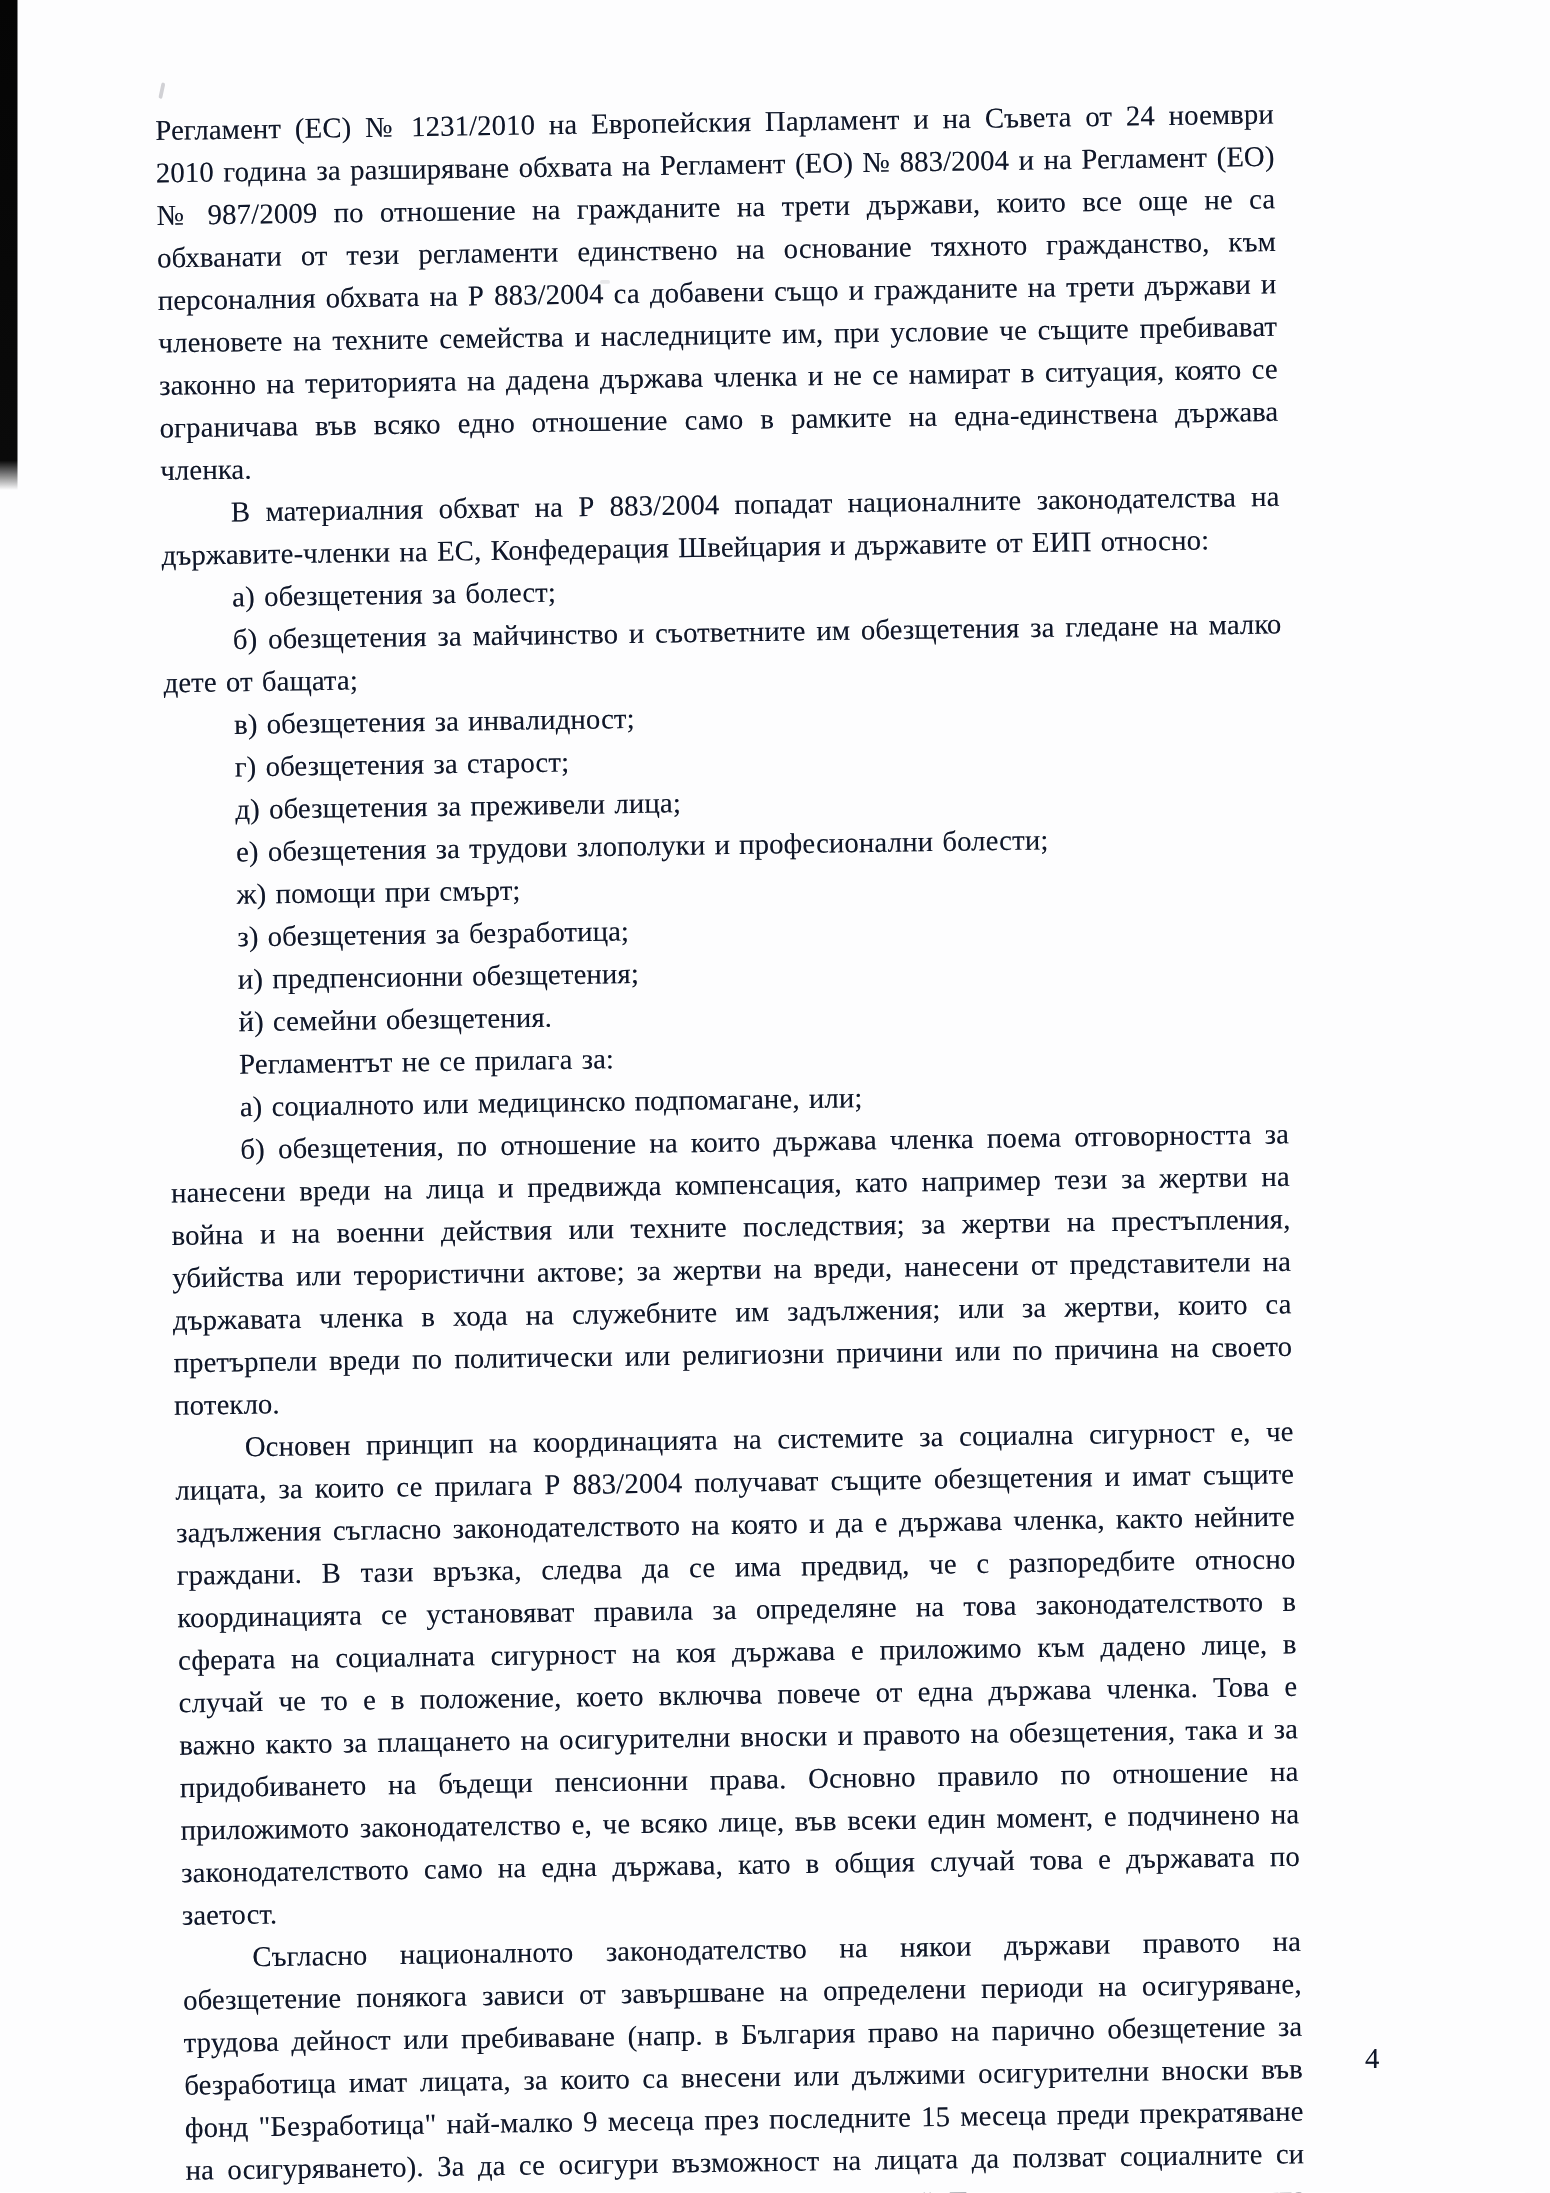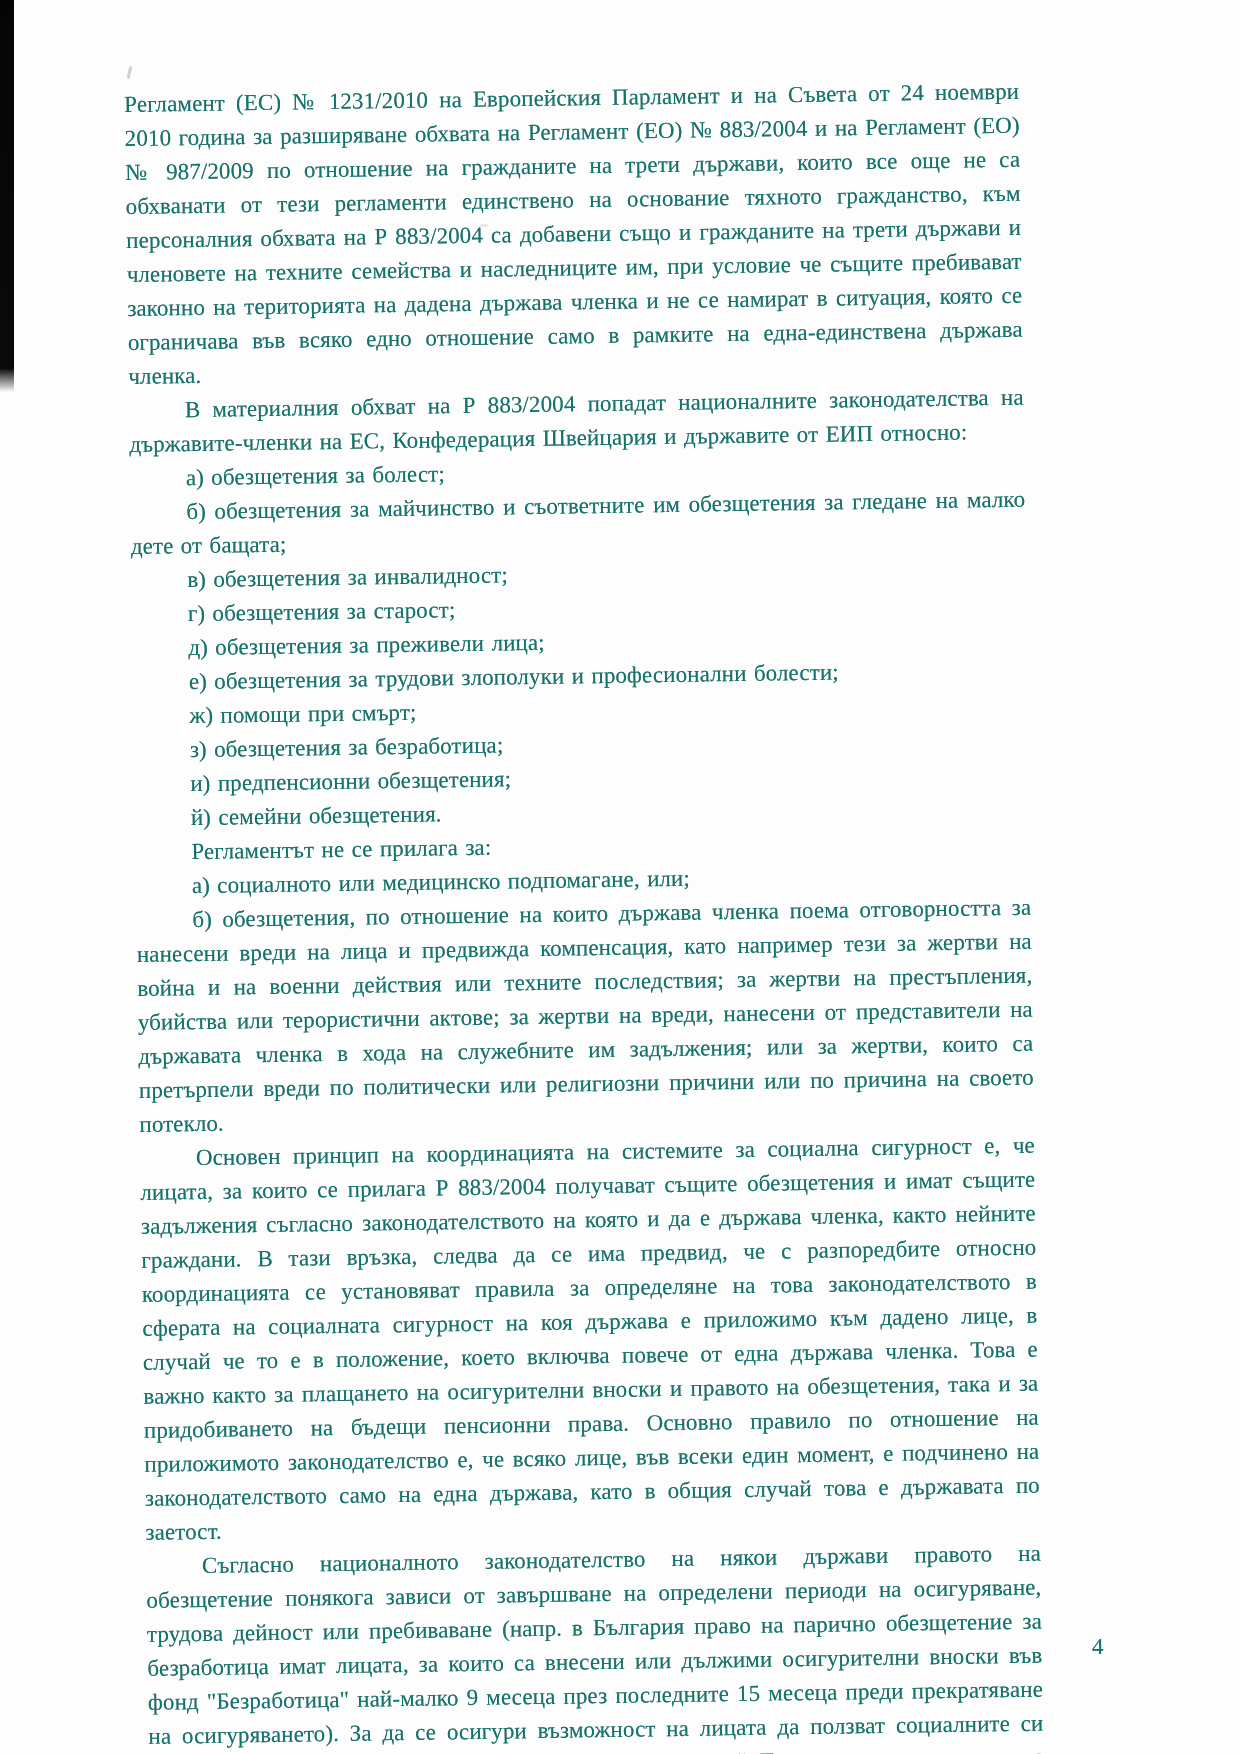"Регламент (ЕС) № 1231/2010 на" .page { color: #0f766e -> #0f172a }
